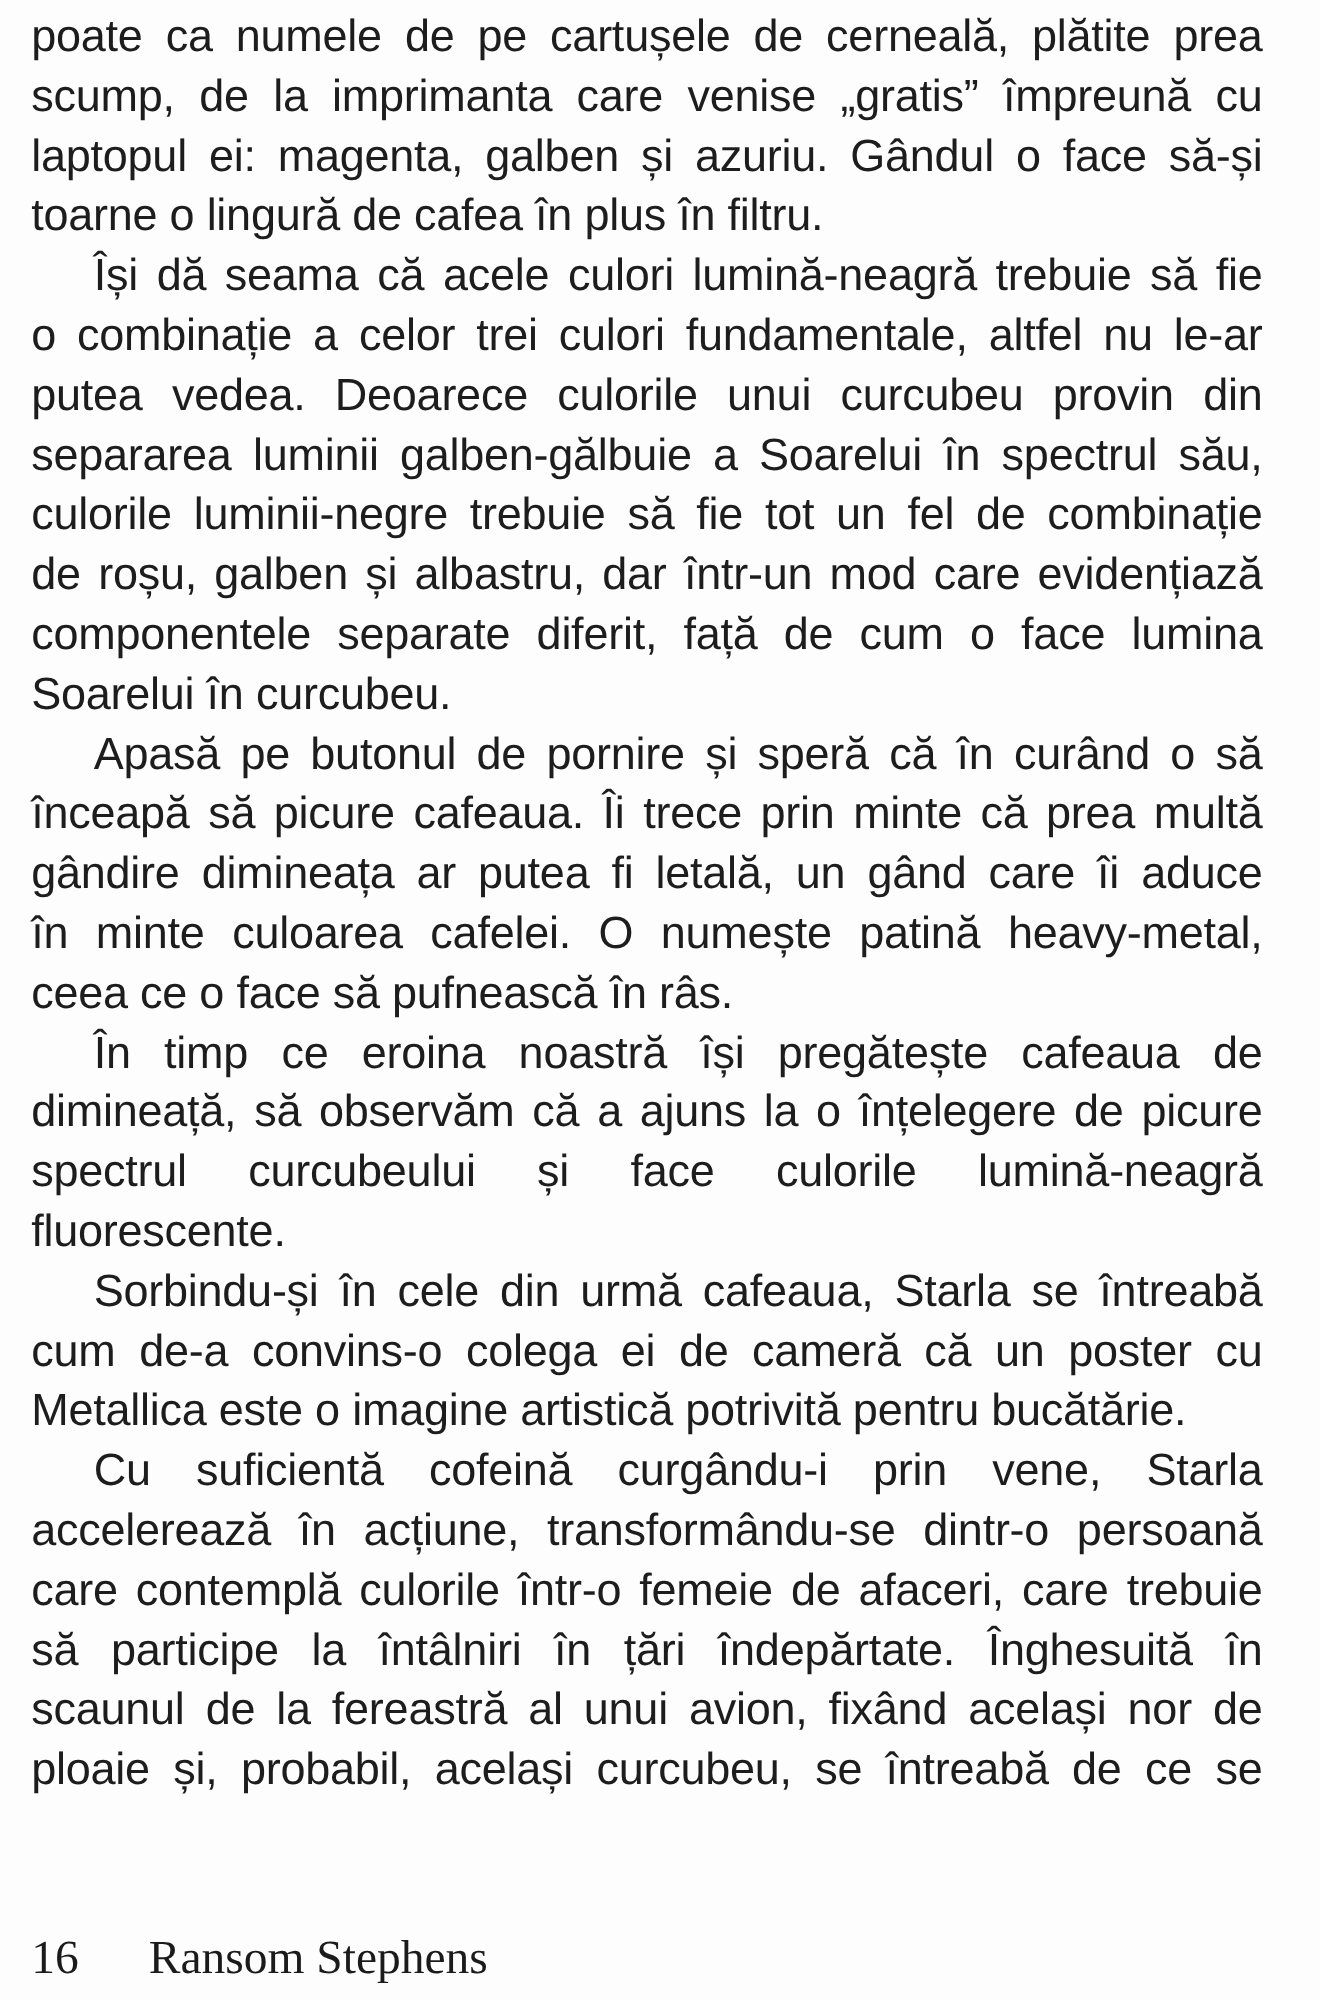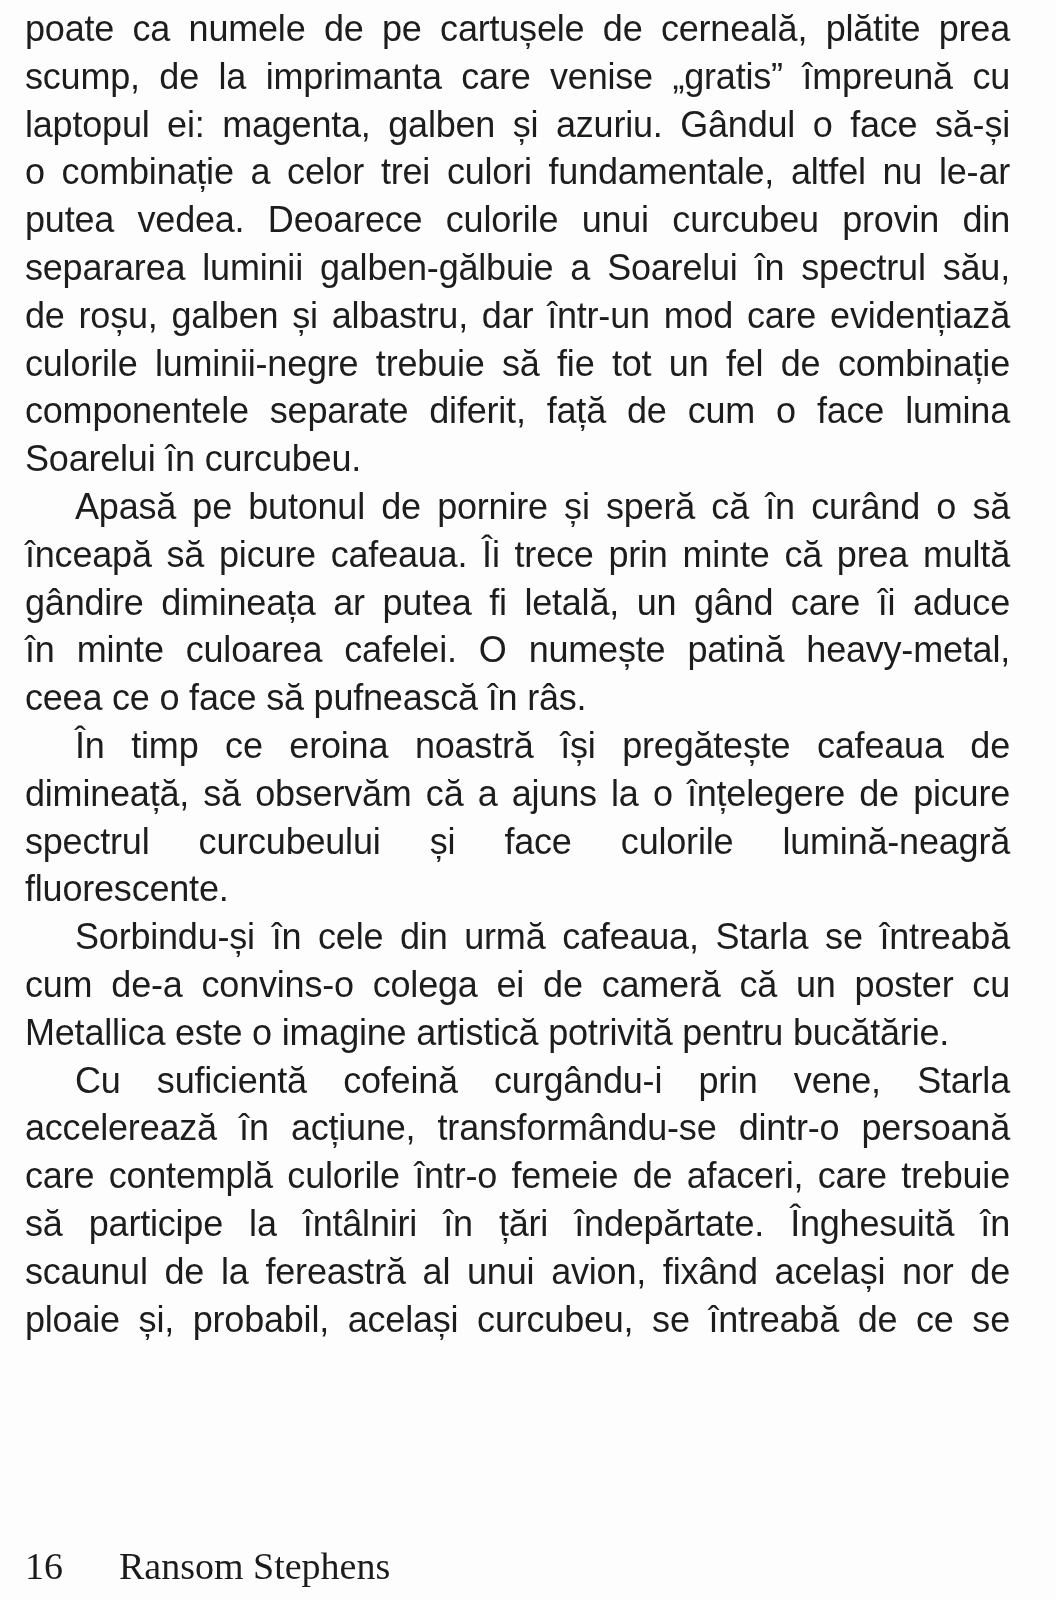"toarne o lingură de cafea" div.line { html: none -> <div>toarne o lingură de cafea în plus în filtru.</div> }
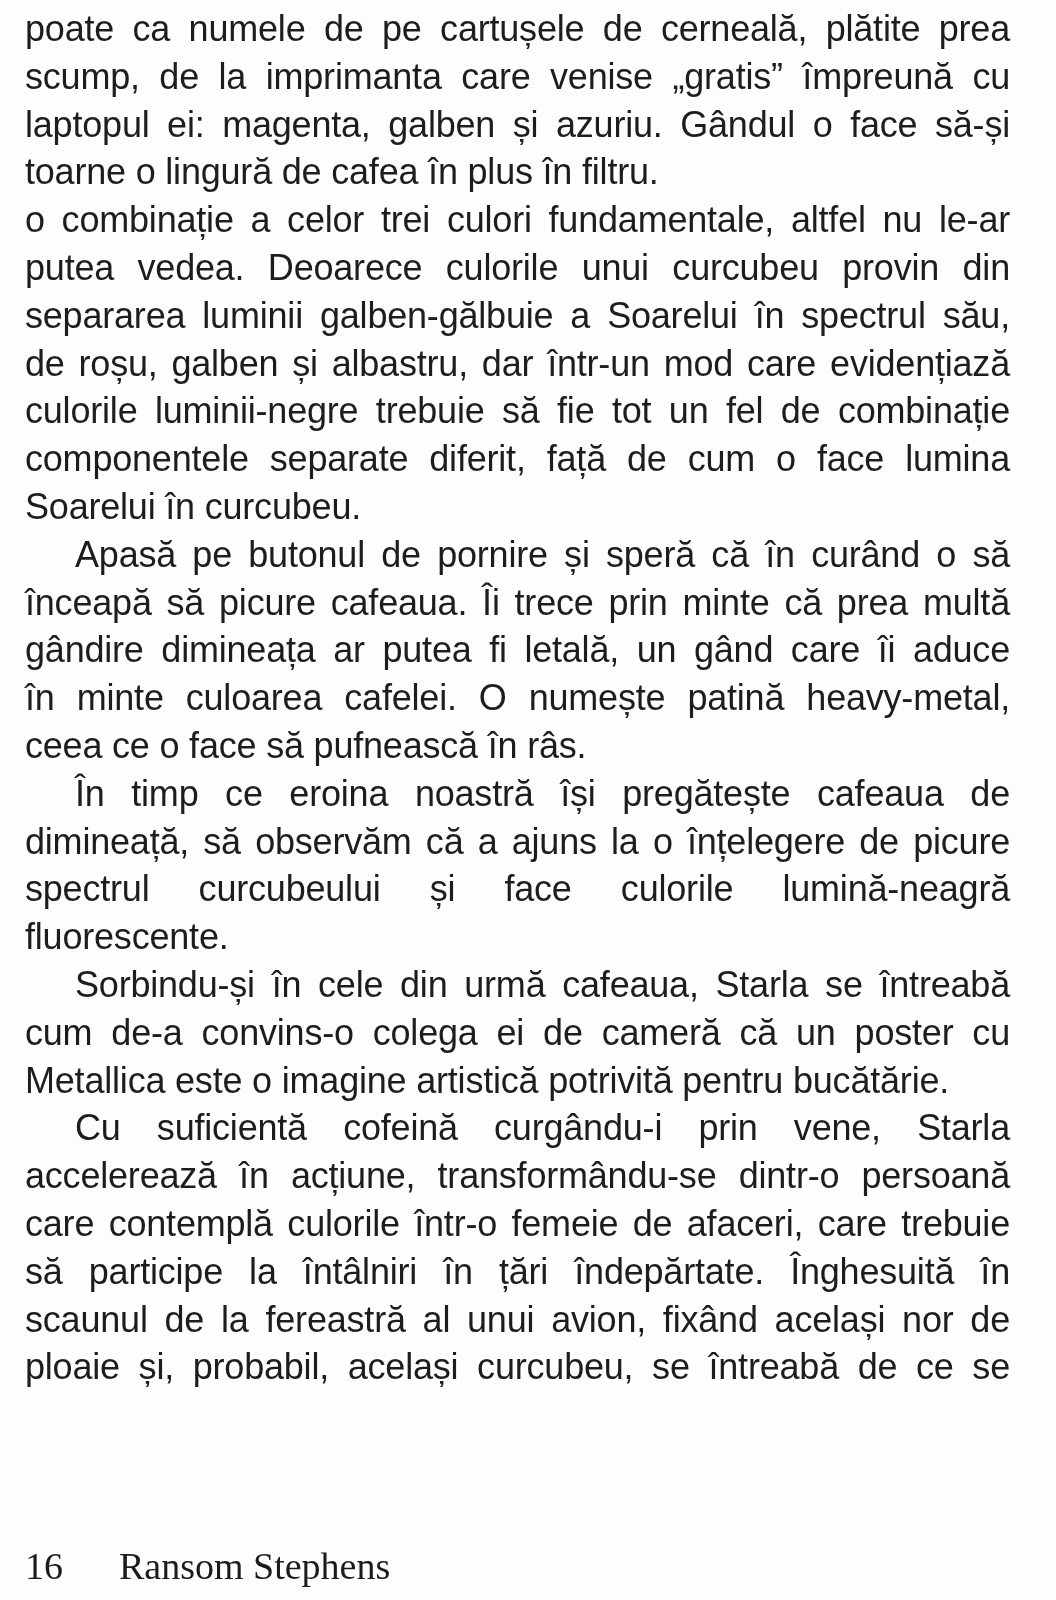"Își dă seama că acele" div.line { html: none -> <div>Își dă seama că acele culori lumină-neagră trebuie să fie</div> }
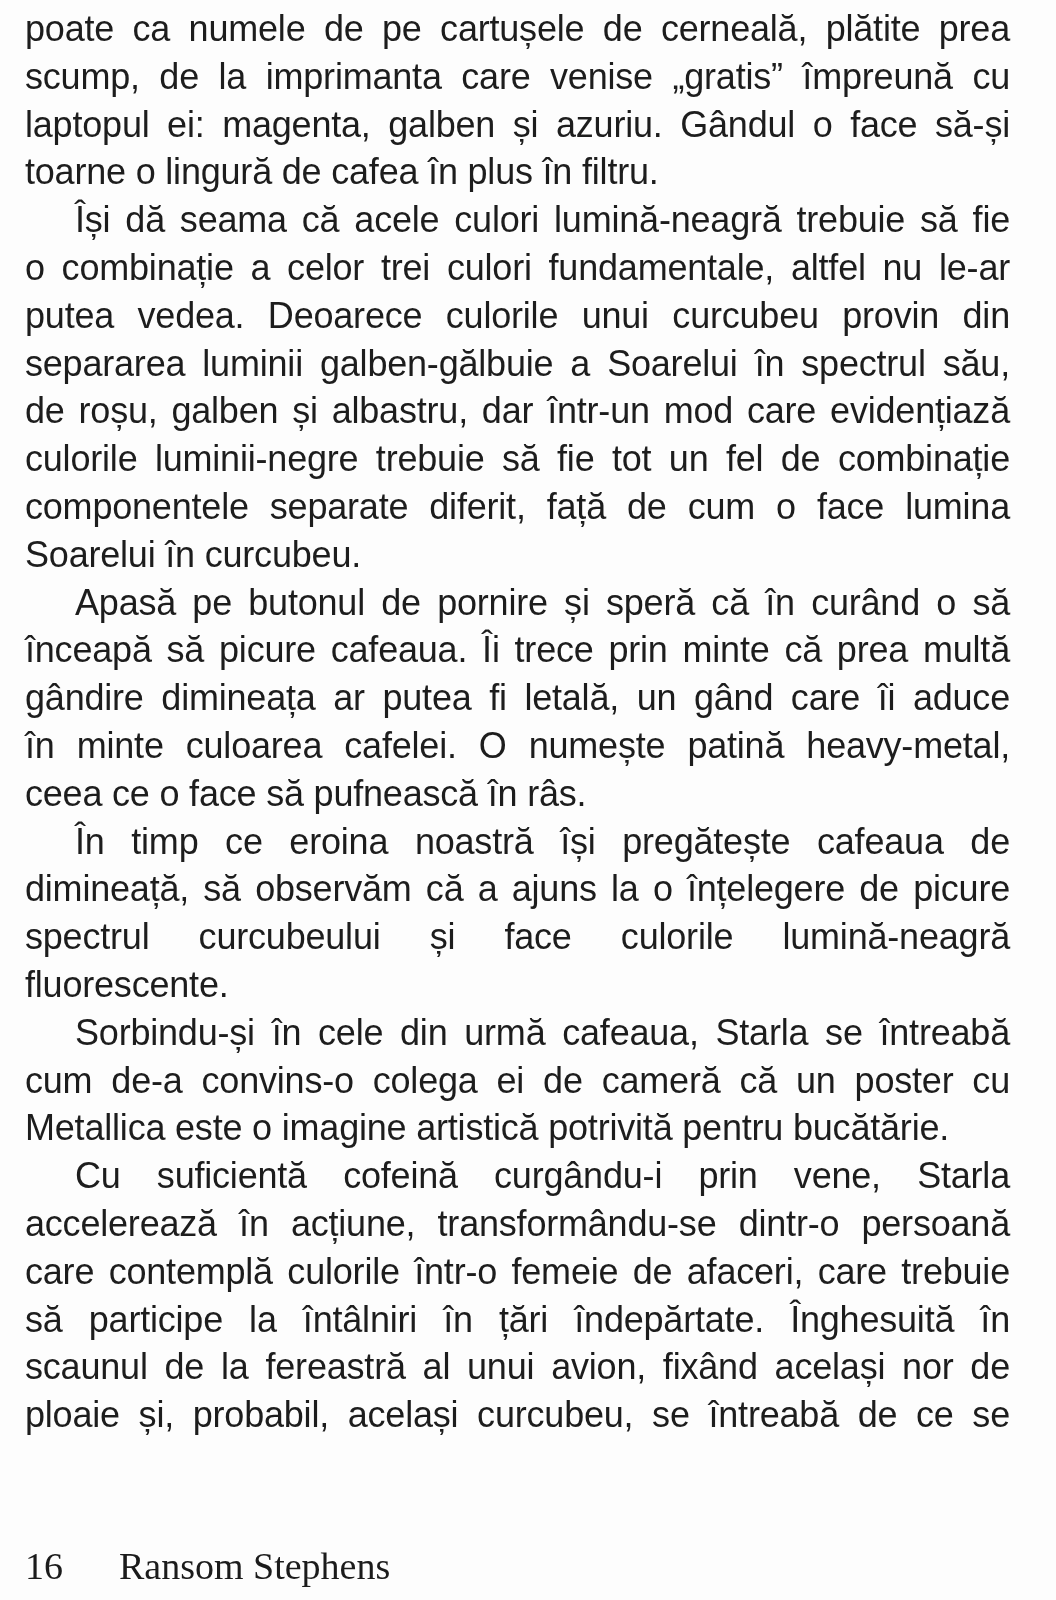"de roșu, galben și albastru," div.line { order: before "culorile luminii-negre trebuie să fie" -> after "culorile luminii-negre trebuie să fie" }
